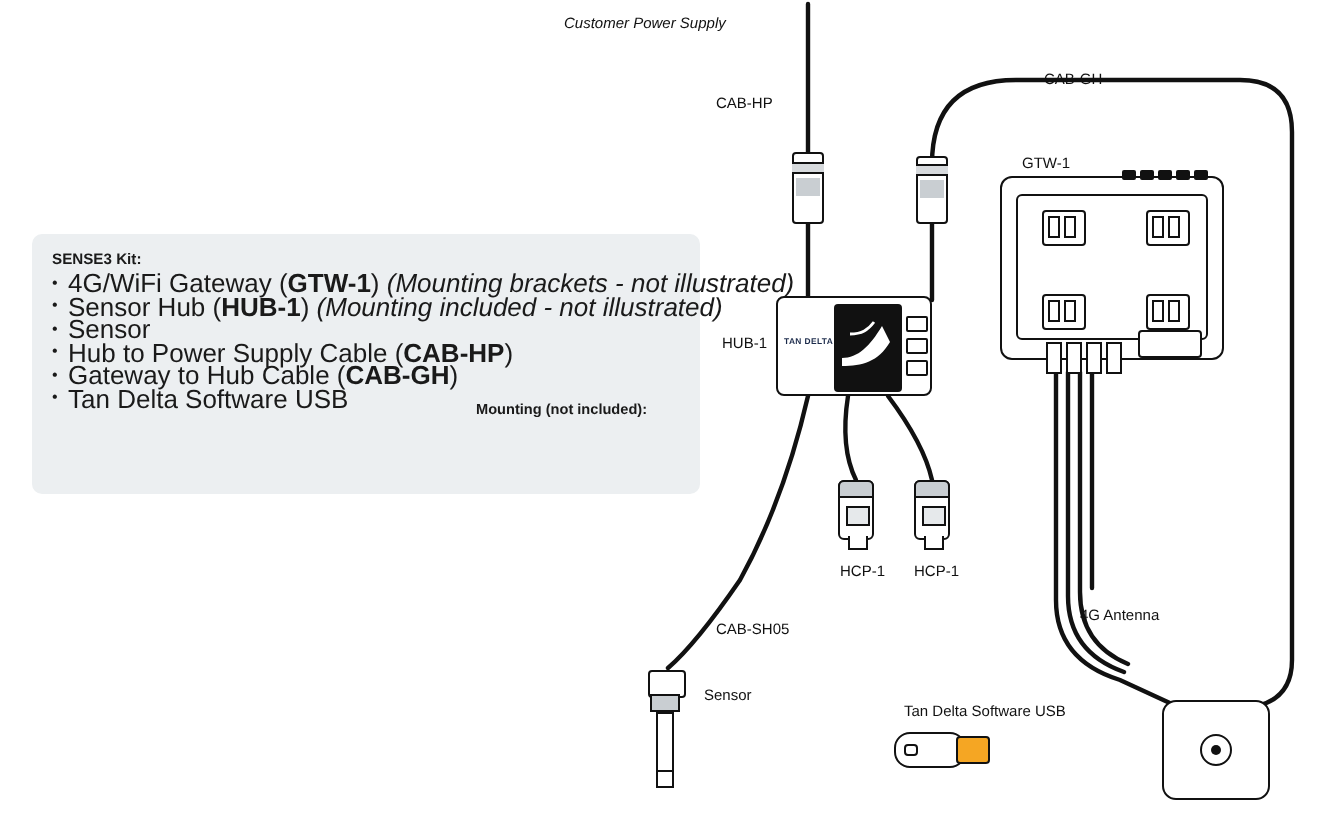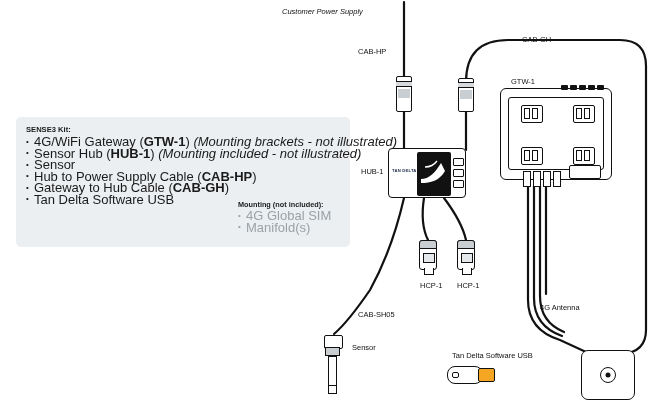"4G Global SIM" ul { html: <ul> <li>4G Global SIM</li> <li>Manifold(s)</li> </ul> -> none }
